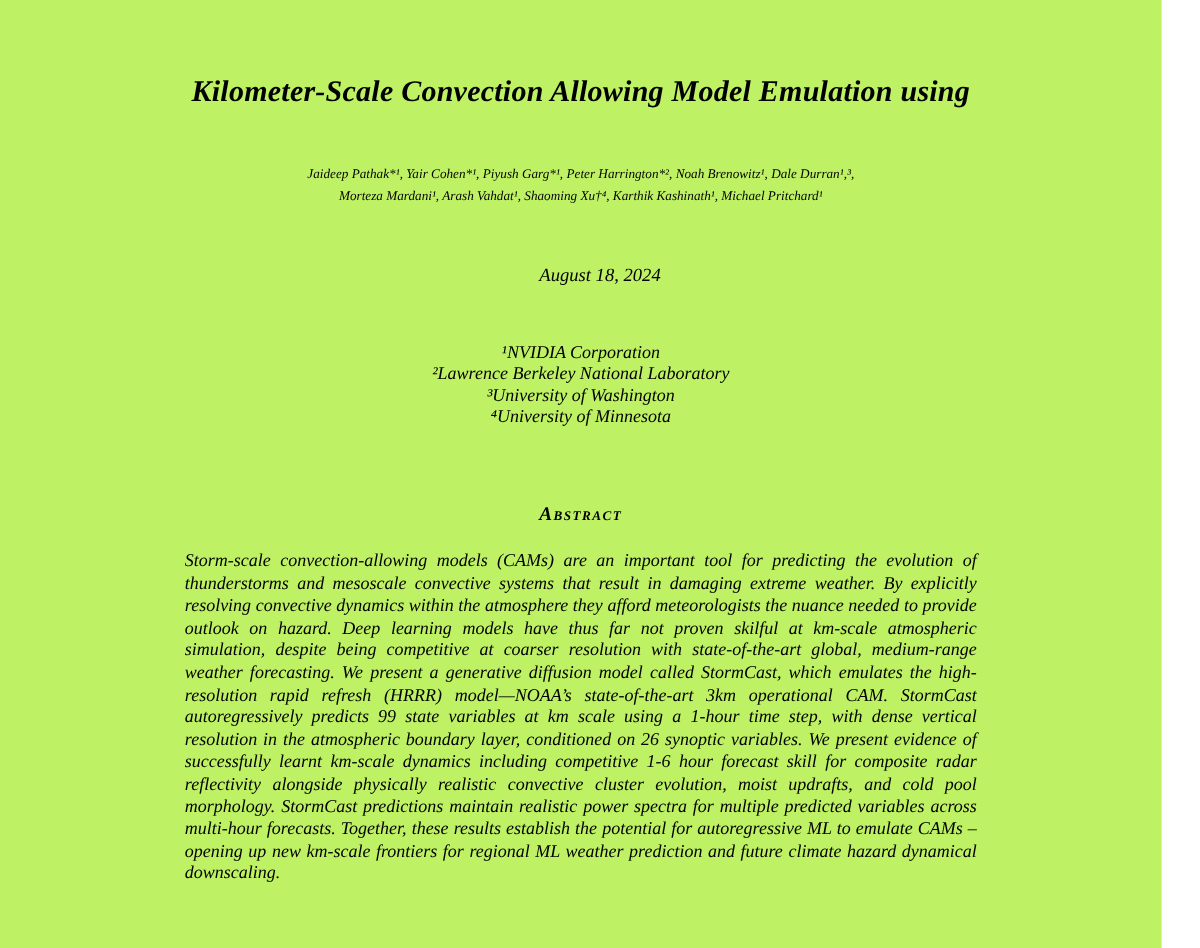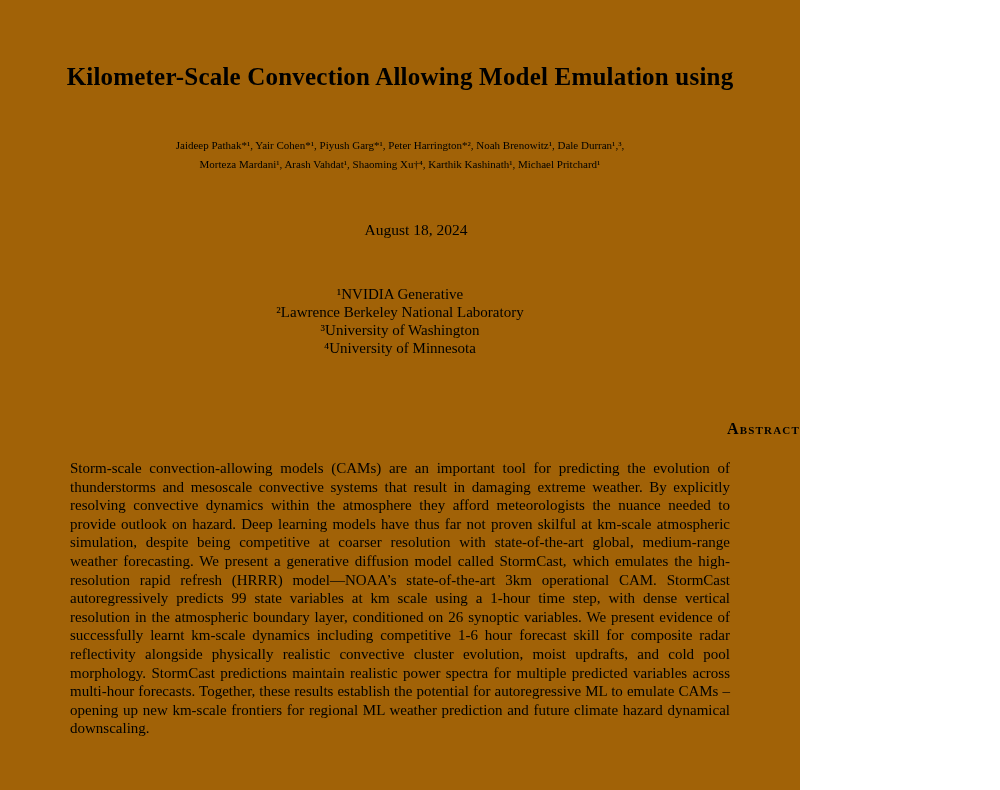"Kilometer-Scale Convection Allowing" .page { background: #a16207 -> #bef264; font-style: none -> italic; width: 800px -> 968px }
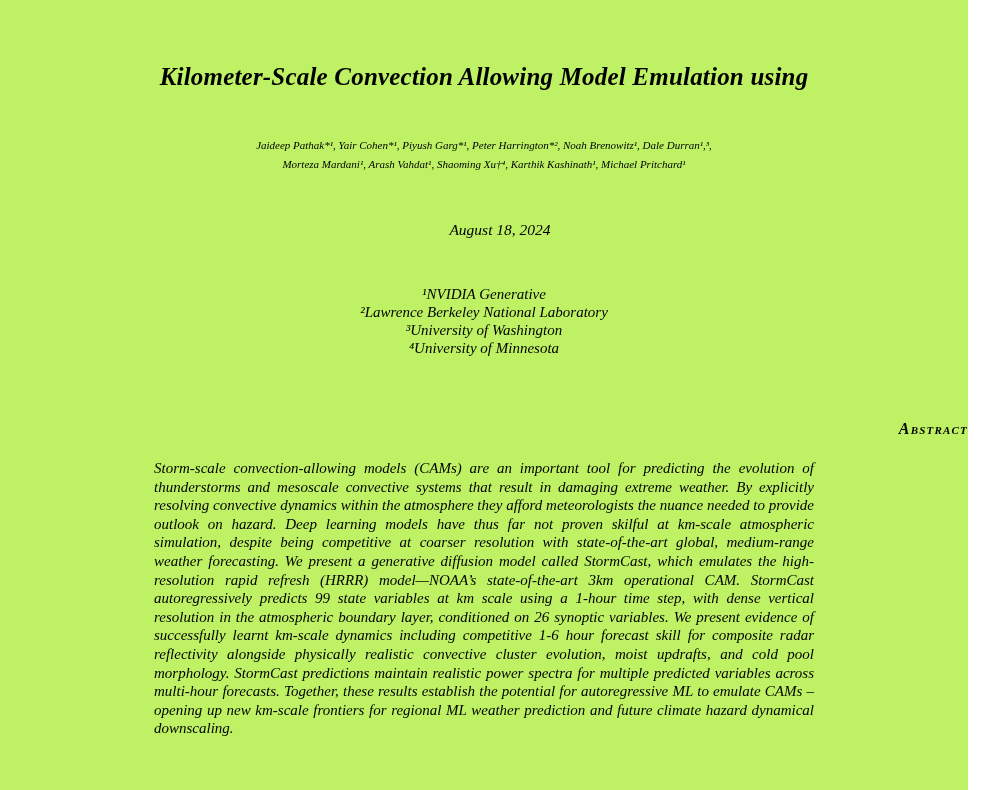"¹NVIDIA Generative" div { text: Generative -> Corporation }
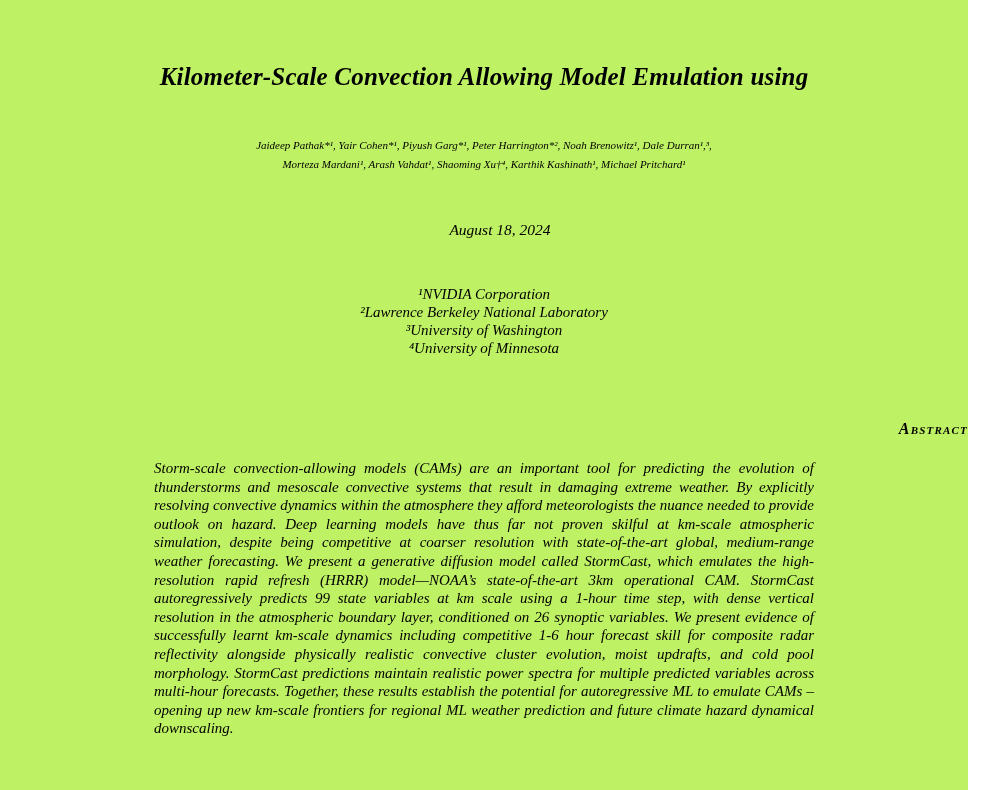"Abstract" .abstract-heading { text-align: right -> center }
